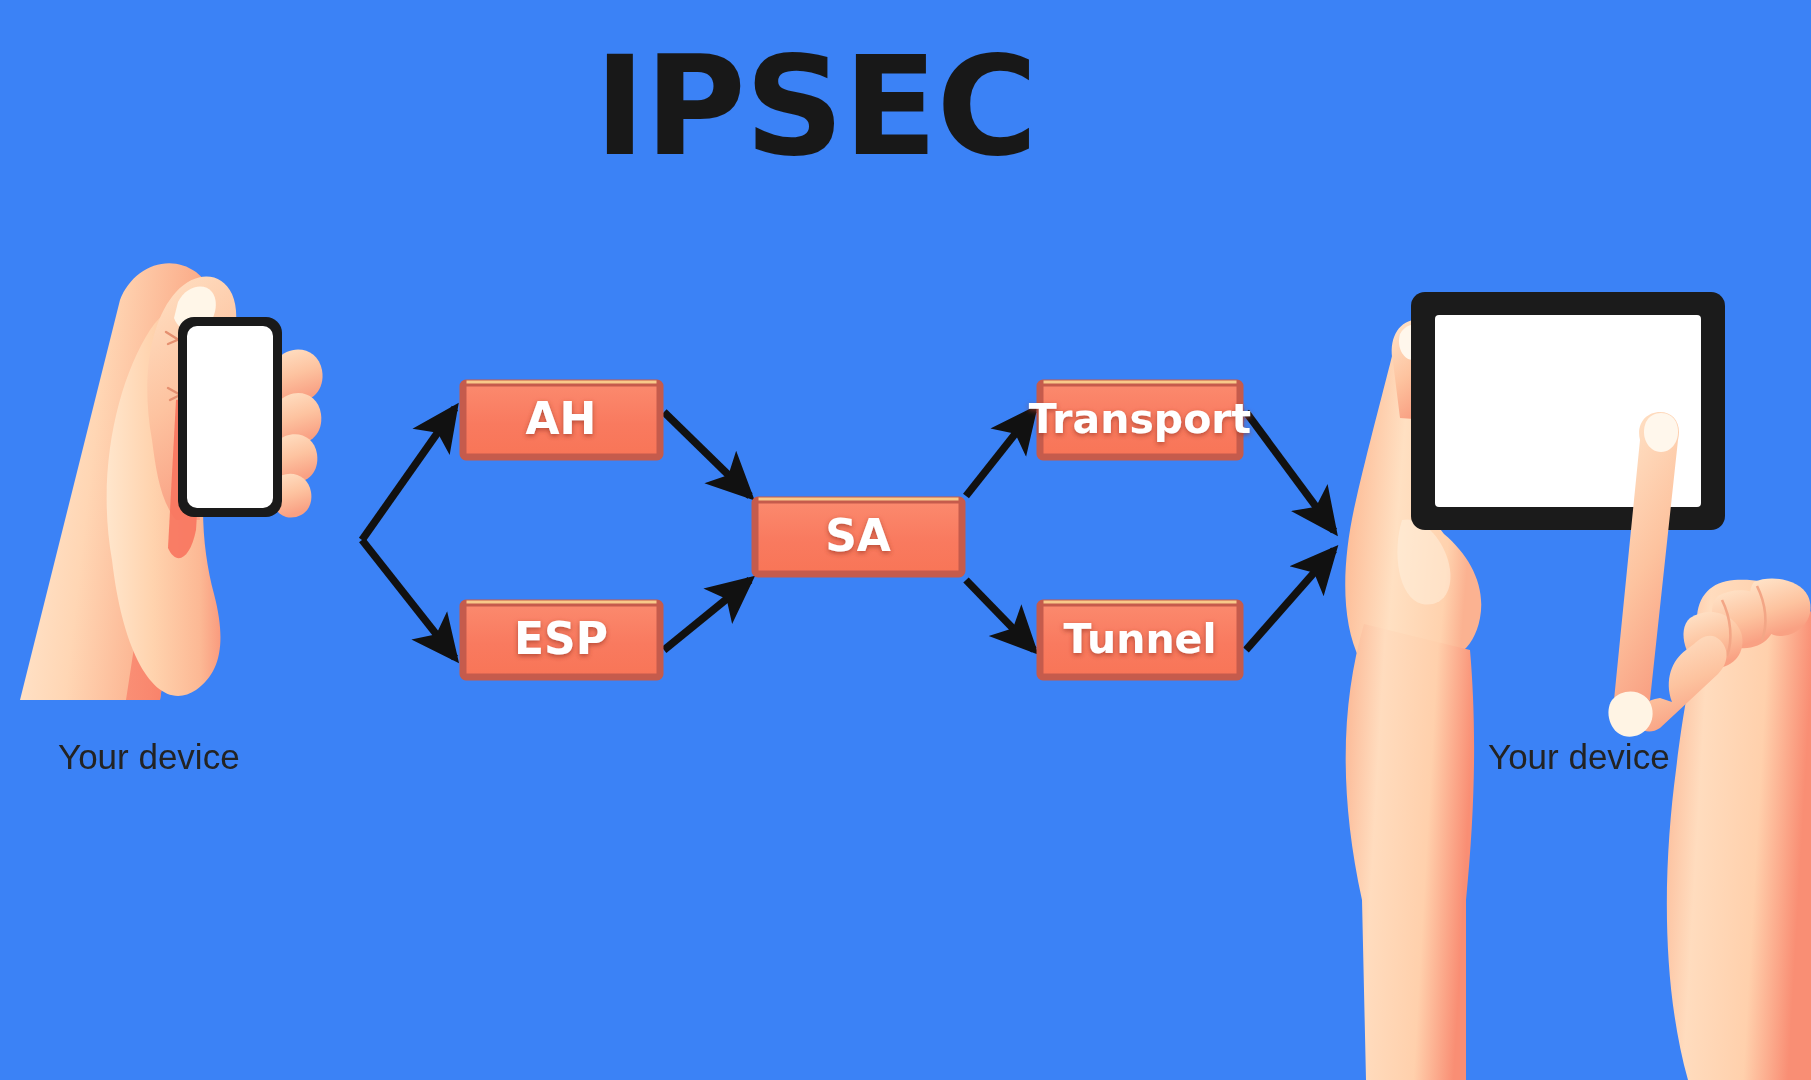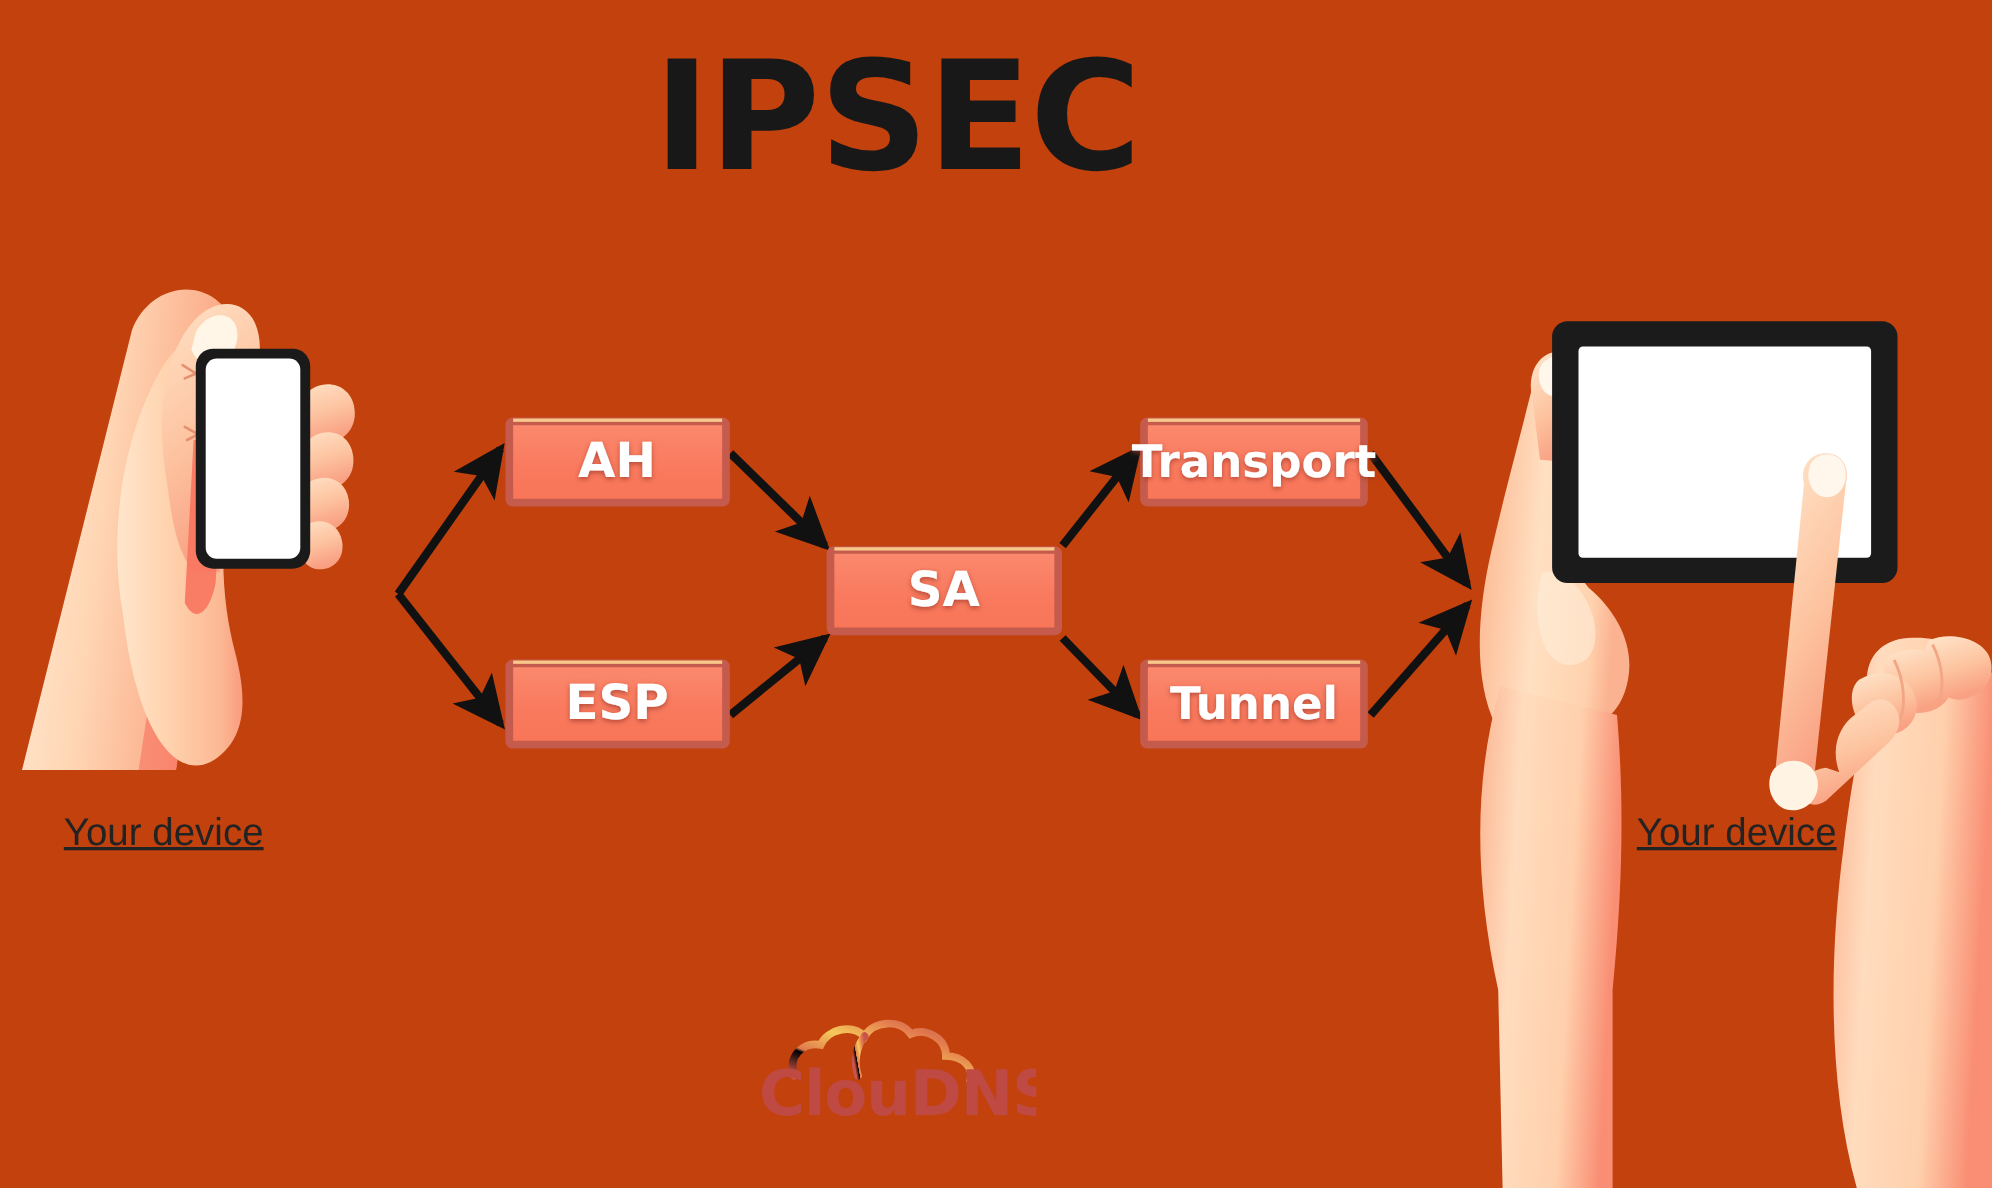"IPSEC" .stage { background: #c2410c -> #3b82f6 }
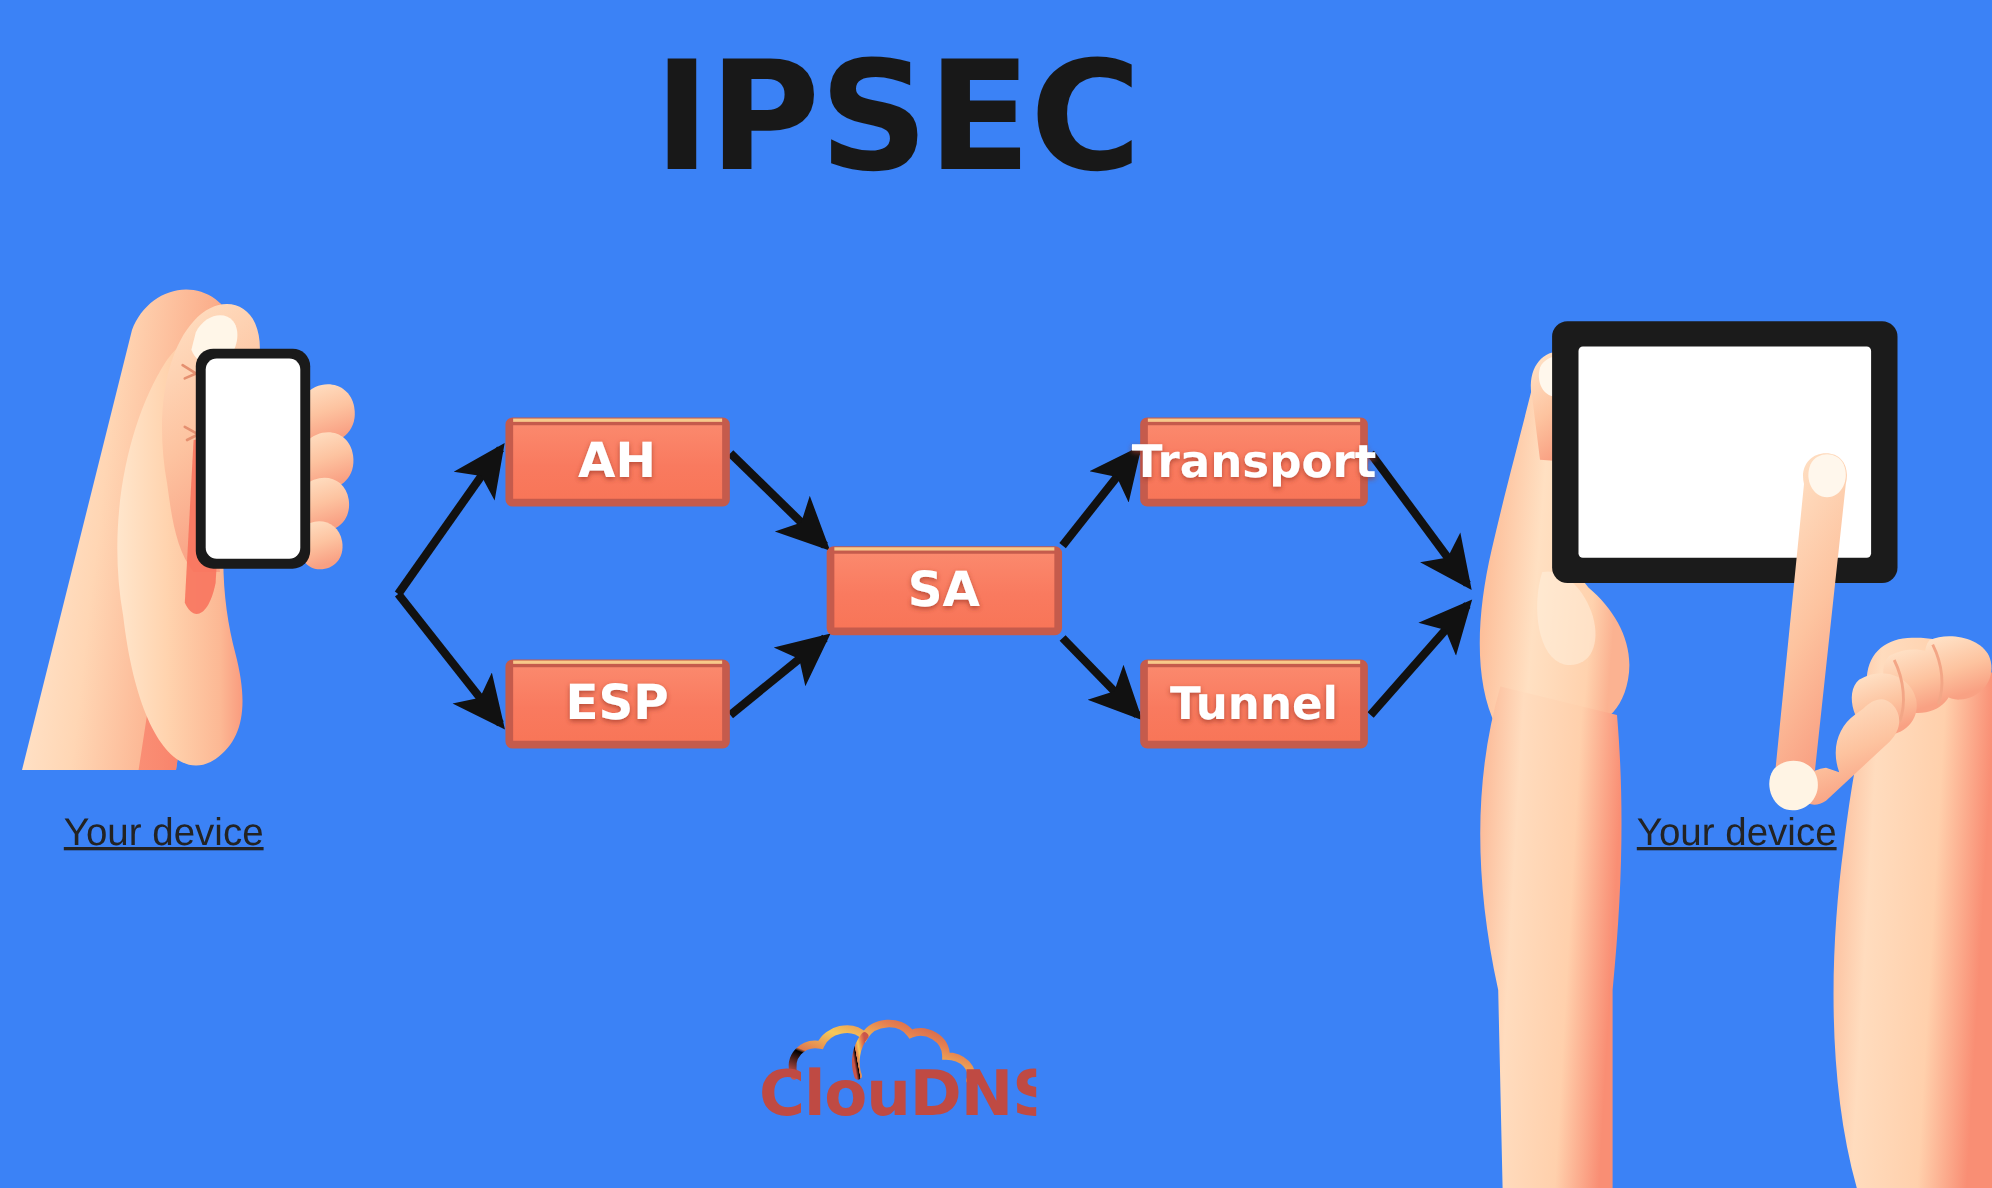"Your device" .device-label { text-decoration: underline -> none }
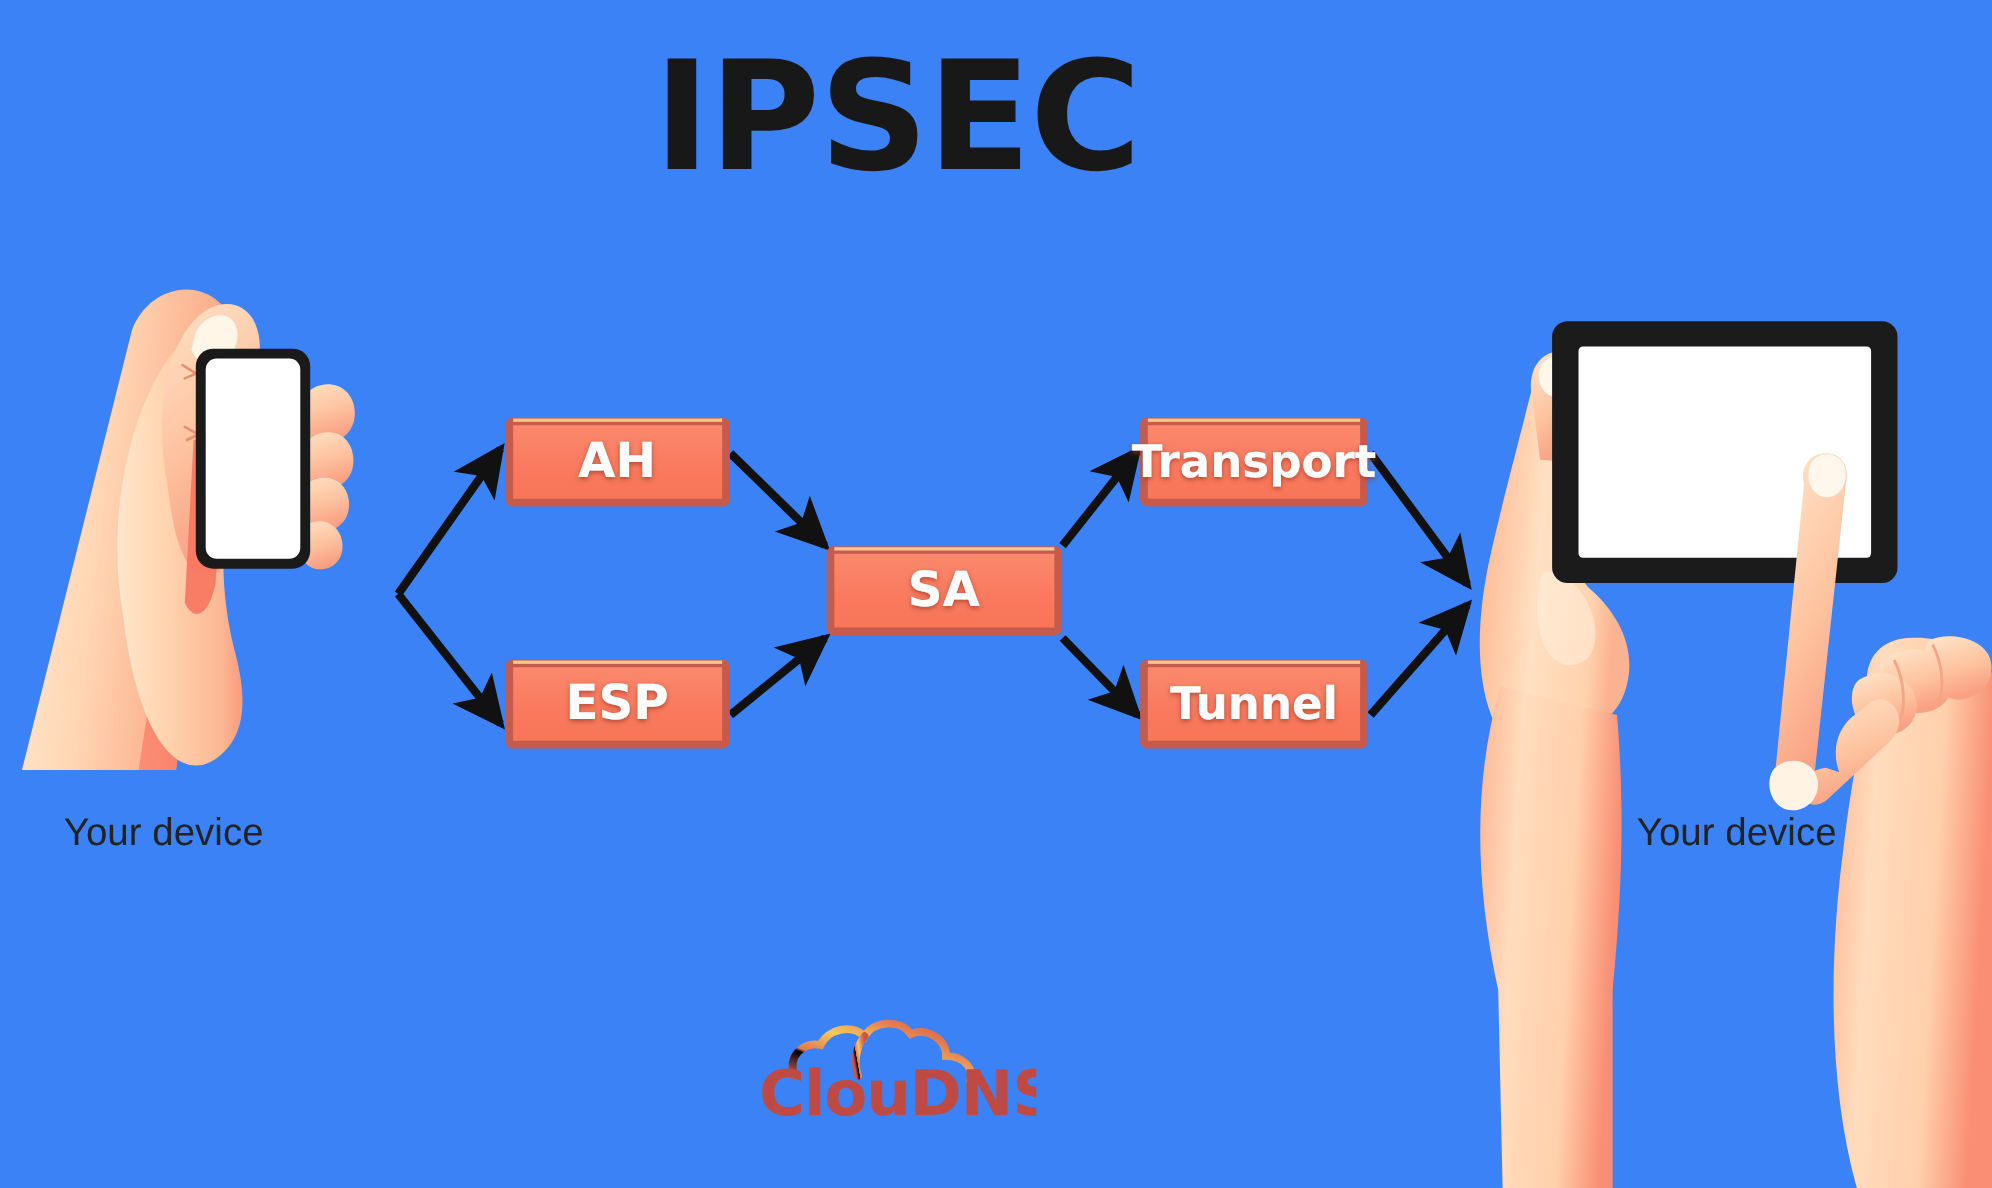"ClouDNS" div.logo-wrap { html: <div> <svg> <defs> <linearGradient> <stop></stop> <stop></stop> <stop></stop> <stop></stop> <stop></stop> <stop></stop> </linearGradient> </defs> <g> <path></path> <path></path> </g> <text>ClouDNS</text> </svg> </div> -> none }
